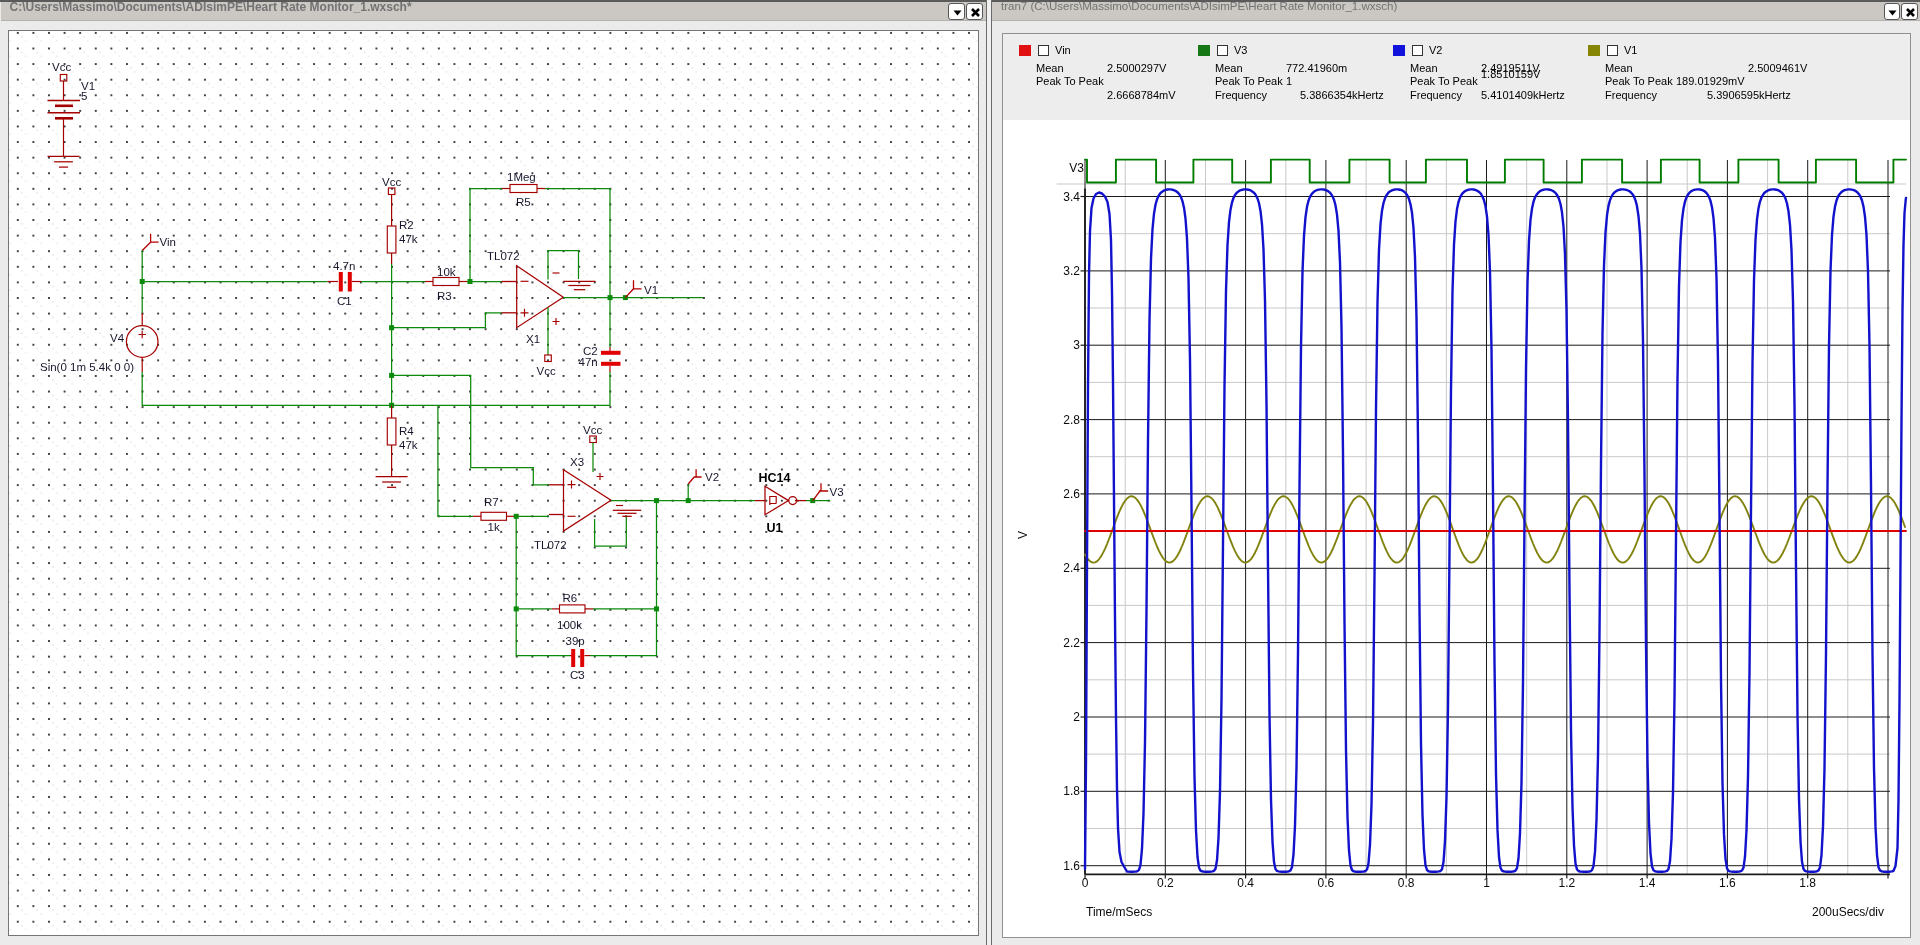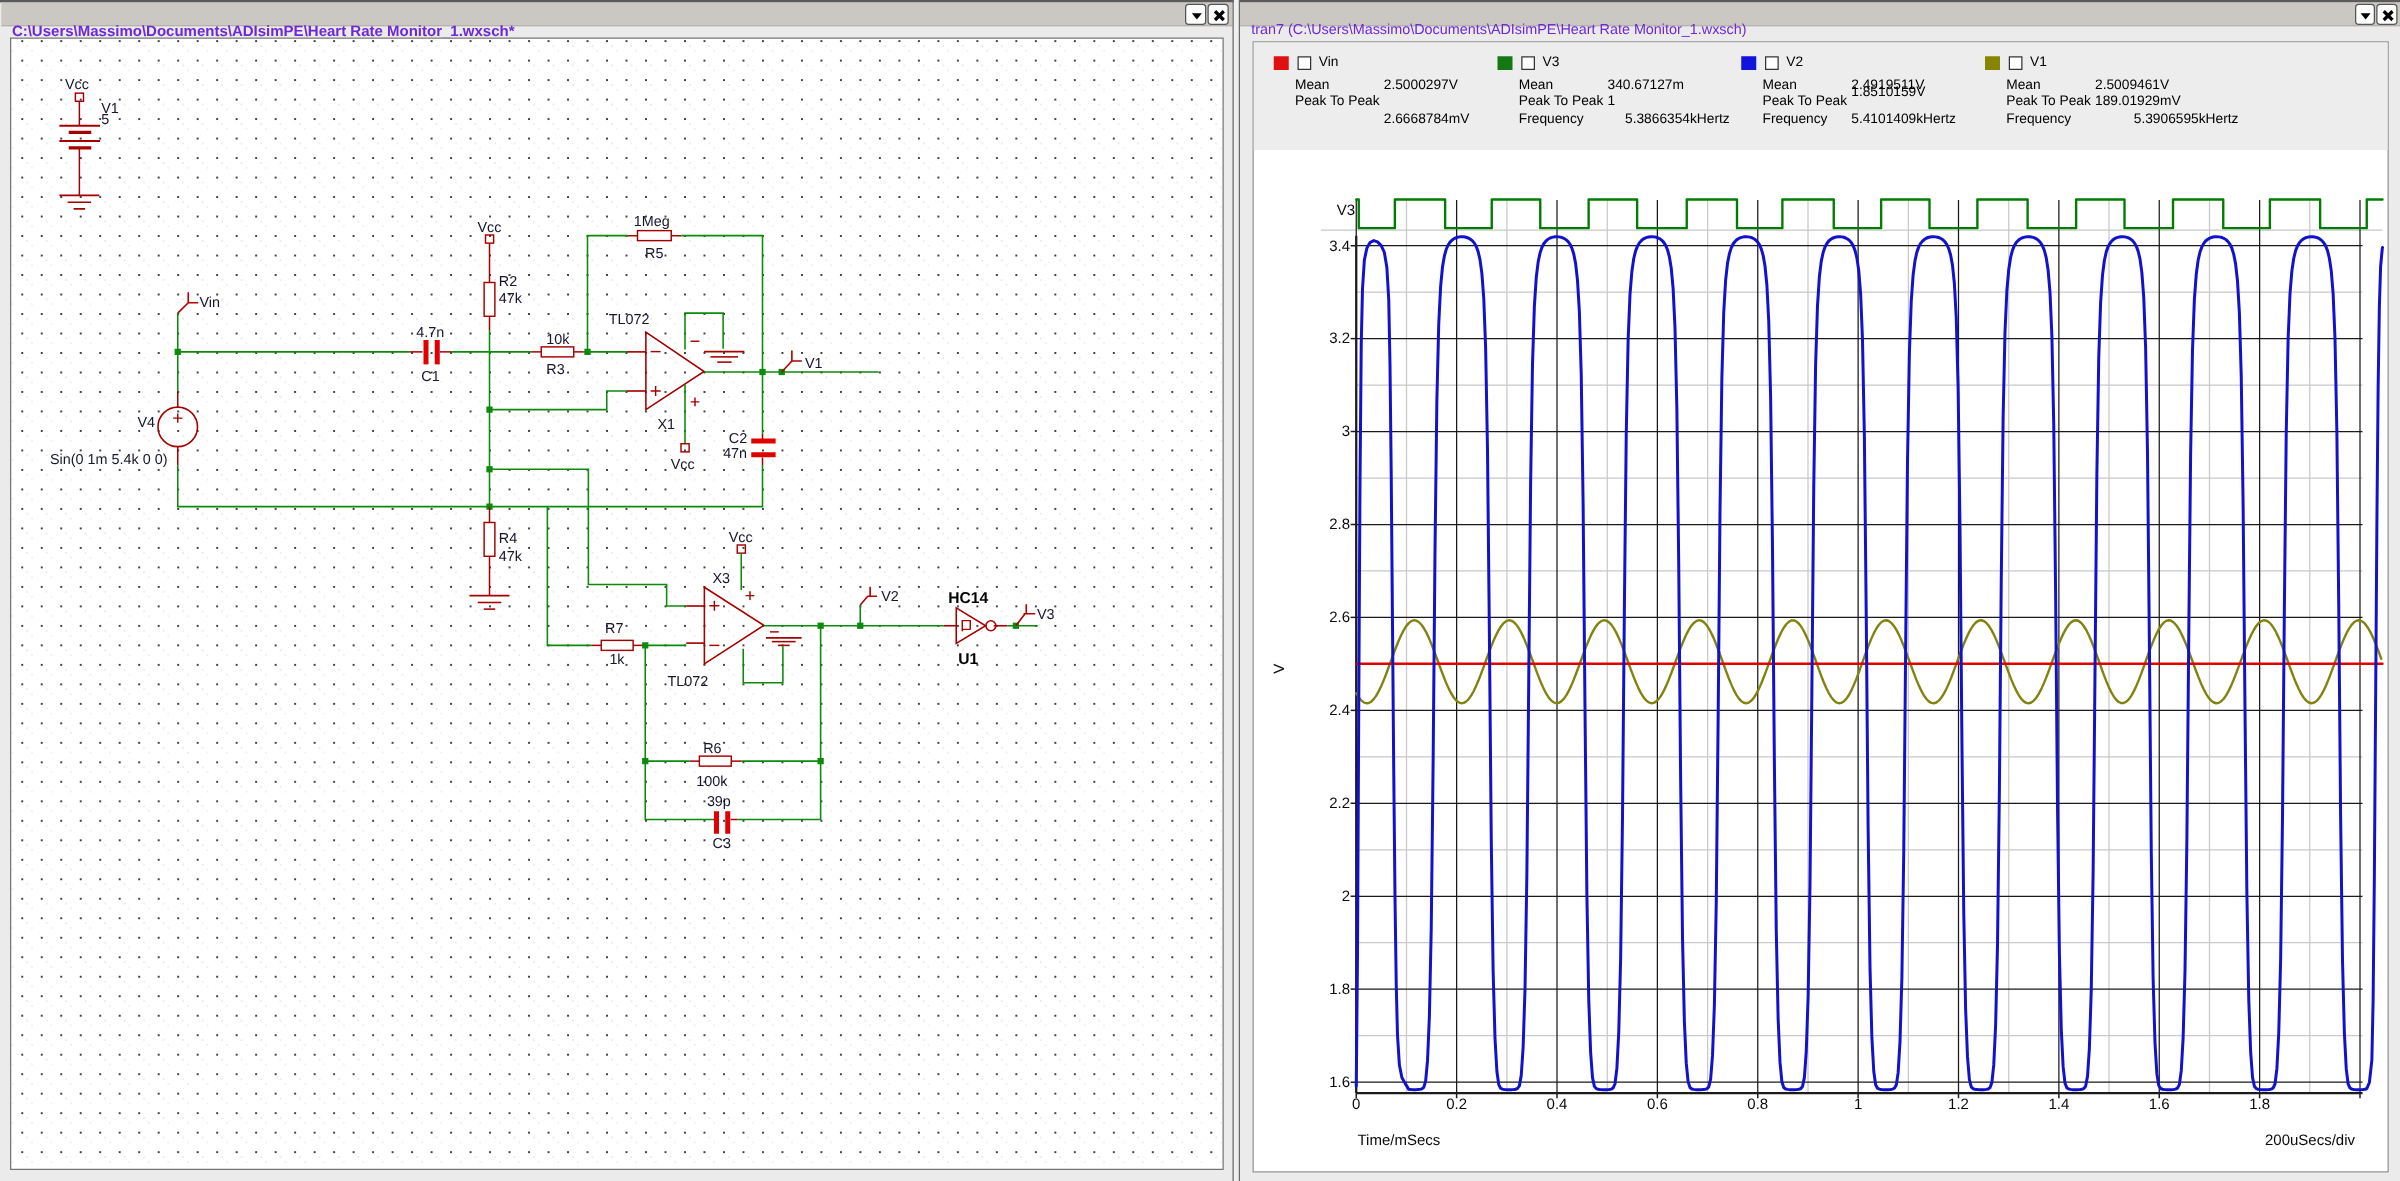"C:\Users\Massimo\Documents\ADIsimPE\Hear" .ttext { color: #6d28d9 -> #737373; top: 18px -> 0 }
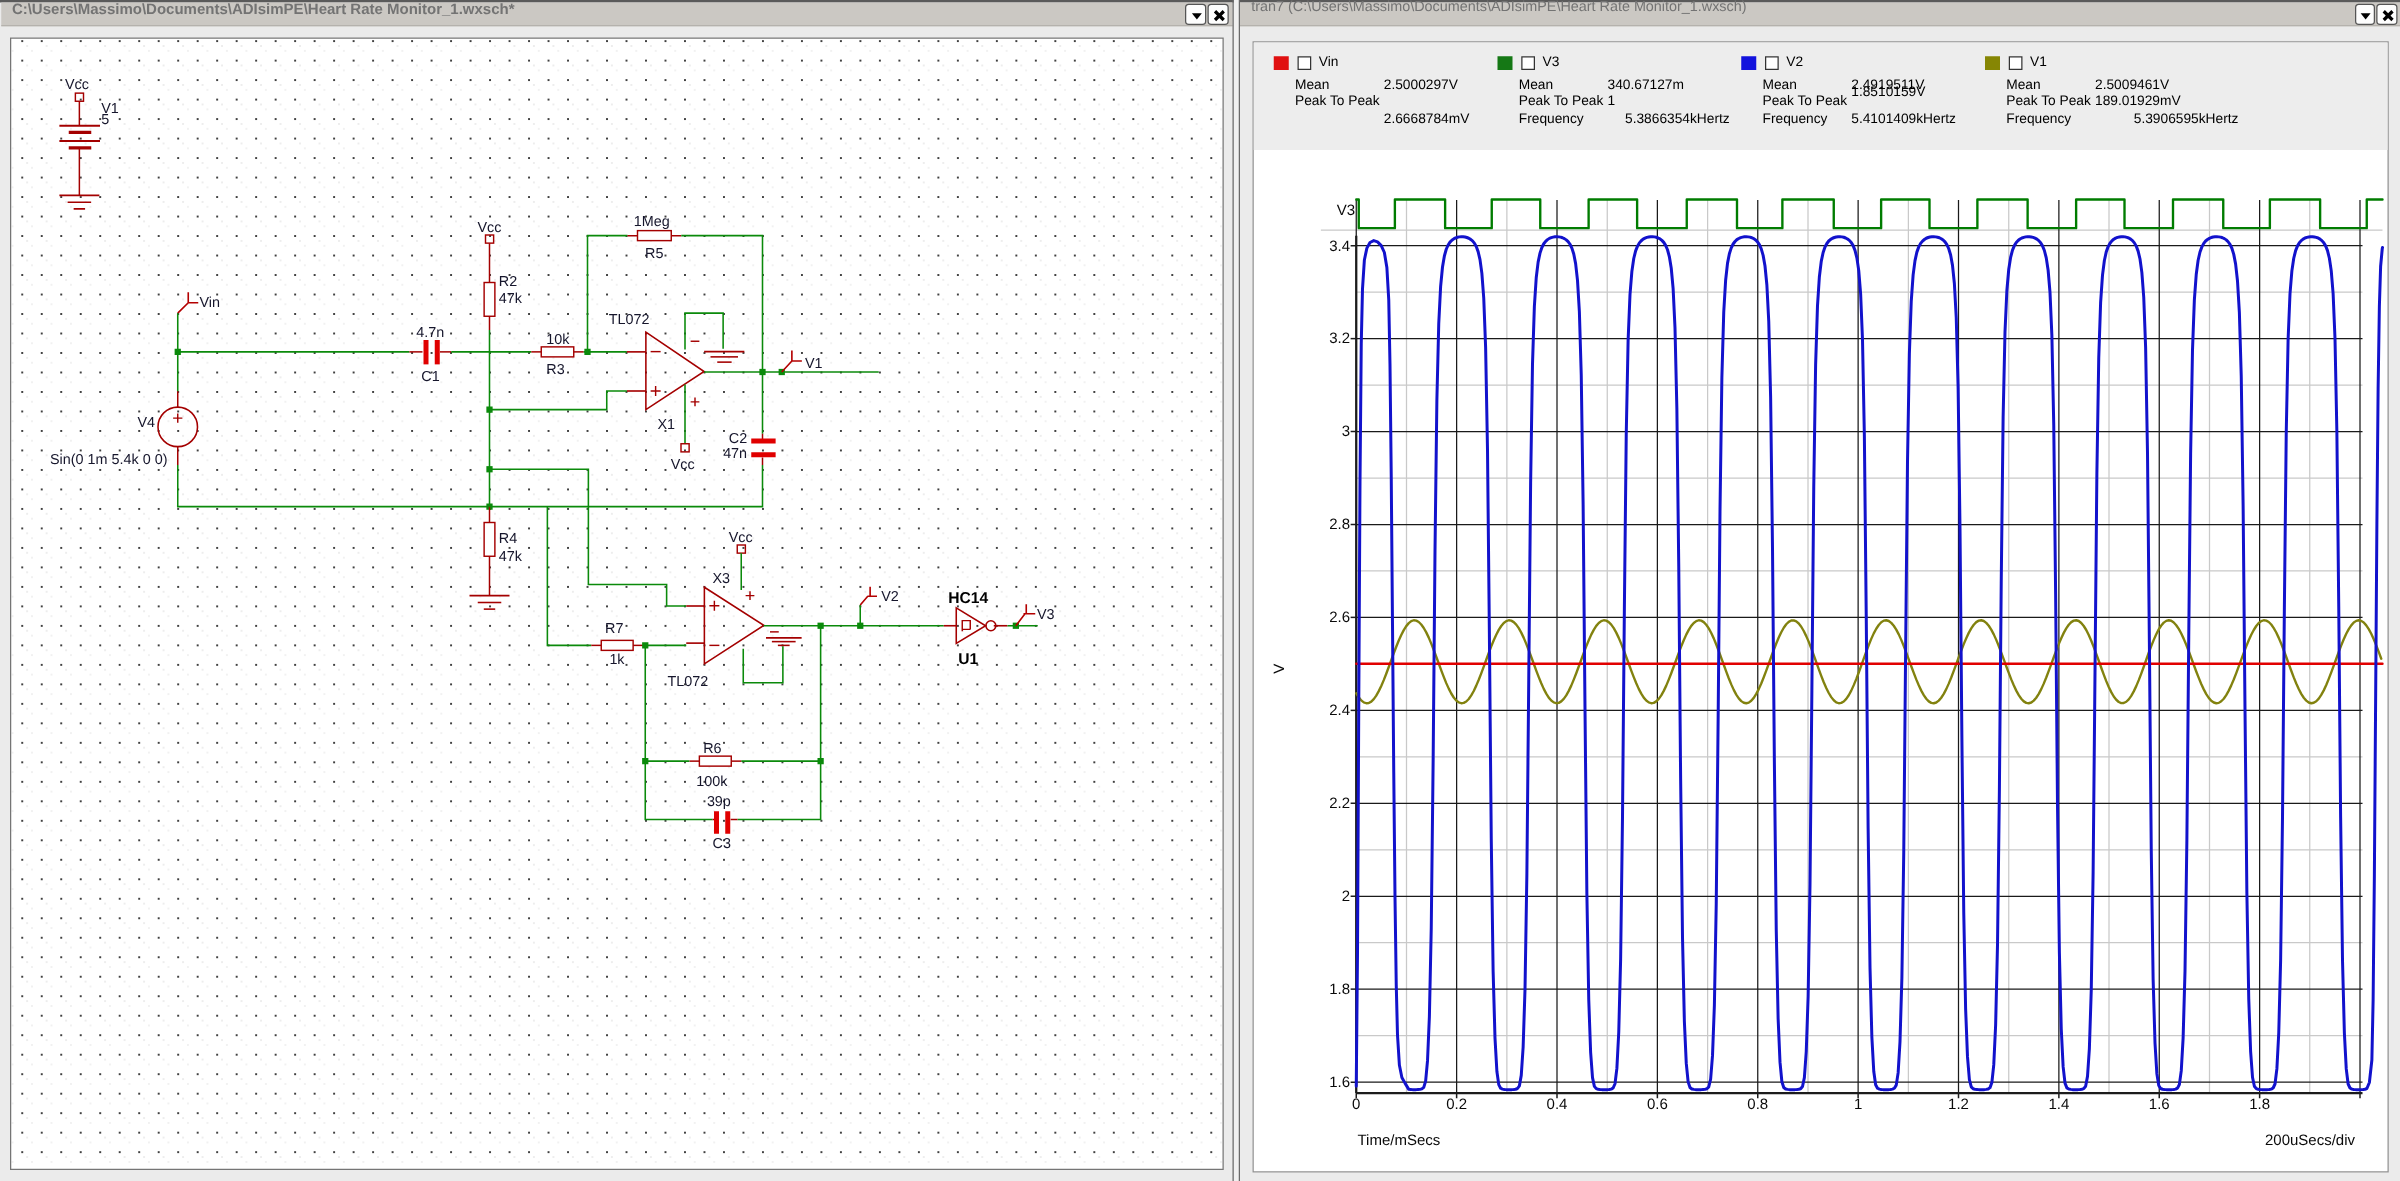"340.67127m" div.lt { text: 340.67127m -> 772.41960m }
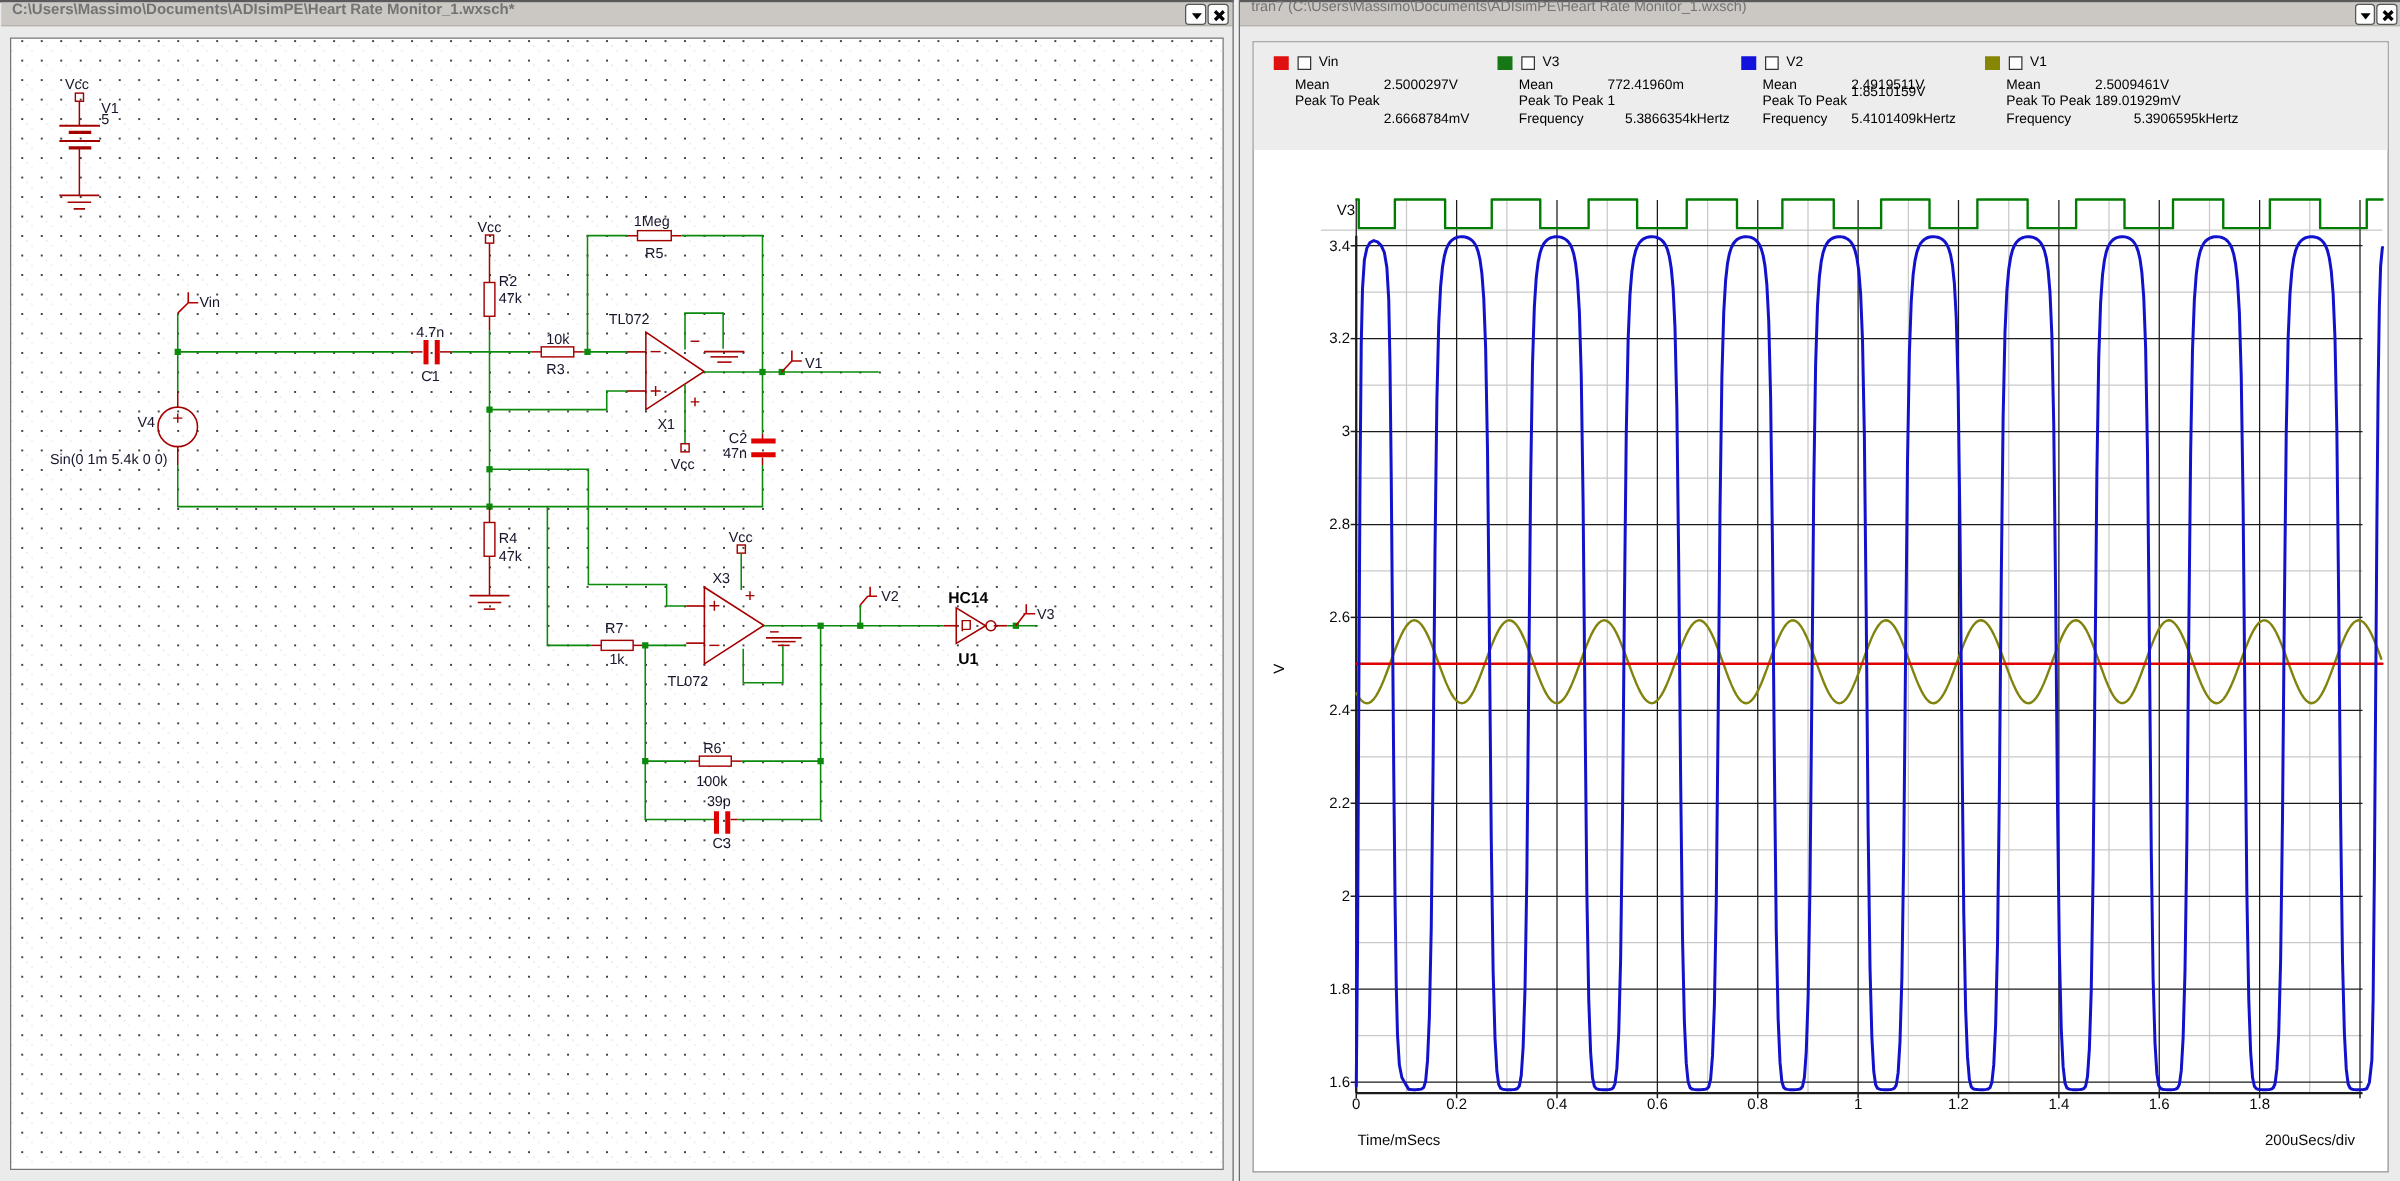"2.5009461V" div.lt { left: 1676px -> 1748px }
